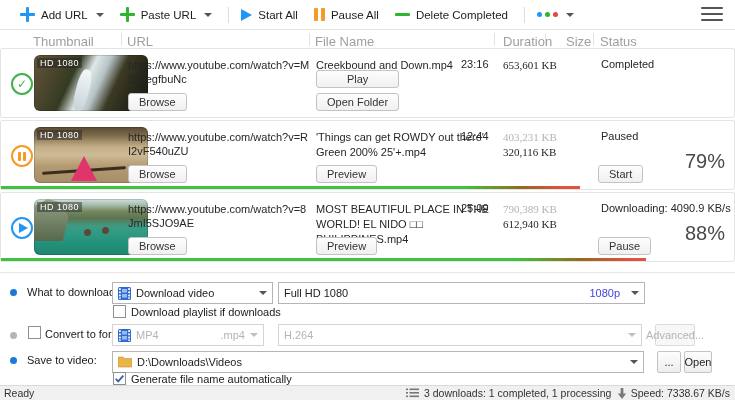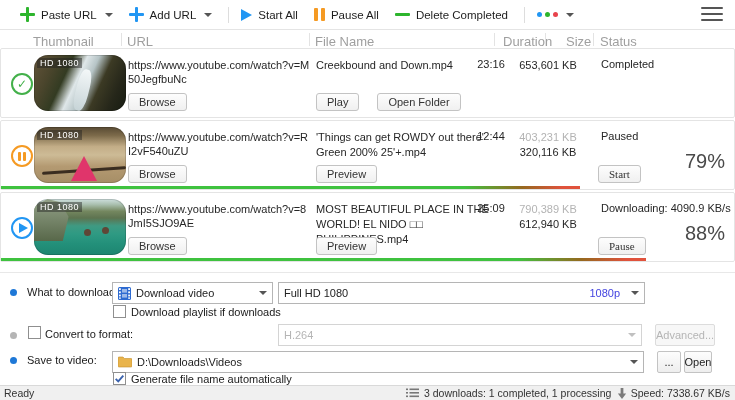"Paste URL" div.tb-item { order: before "Add URL" -> after "Add URL" }
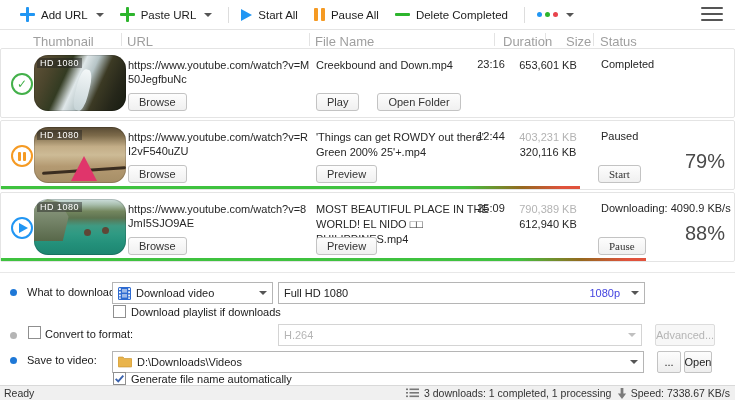"HD 1080" .thumb { border-radius: 14px -> 6px; width: 92px -> 114px }
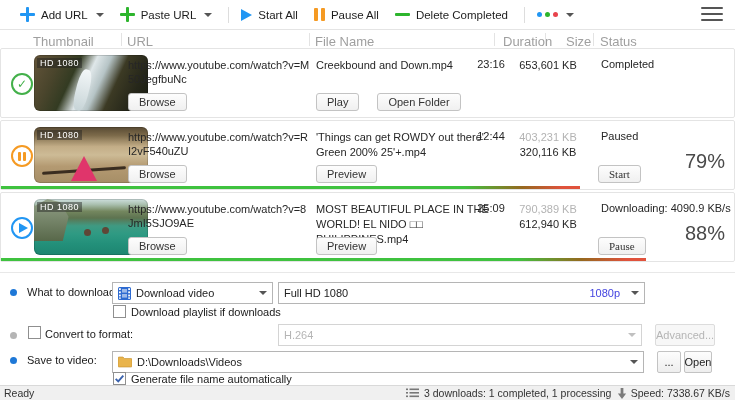"23:16" .dur { text-align: center -> left }
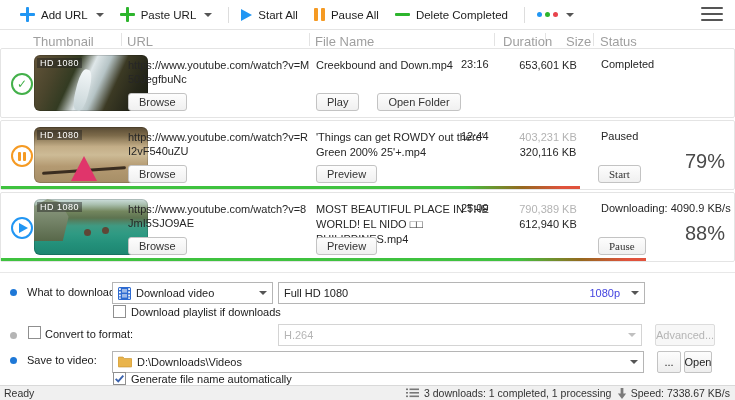"653,601 KB" .sz { font-family: none -> Liberation Serif, serif; text-align: center -> left }
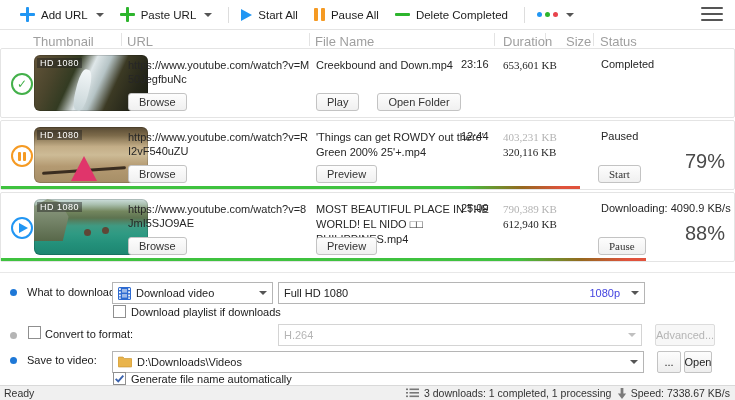"Play" .file-actions { flex-direction: none -> column; gap: 18px -> 5px }
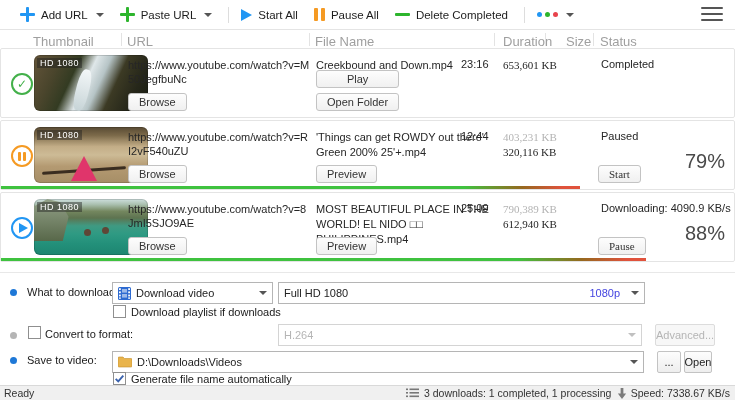"Start" .row-action { font-family: Liberation Serif, serif -> none }
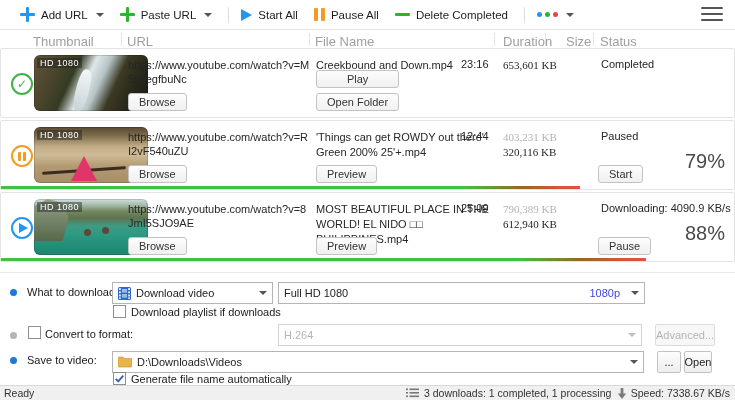"MP4" div.combo { html: none -> <div> <svg> <rect></rect> <rect></rect> <rect></rect> <rect></rect> <rect></rect> <rect></rect> <rect></rect> <rect></rect> <rect></rect> <rect></rect> <rect></rect> </svg> <span>MP4</span> <span></span> <span>.mp4</span> <span></span> </div> }
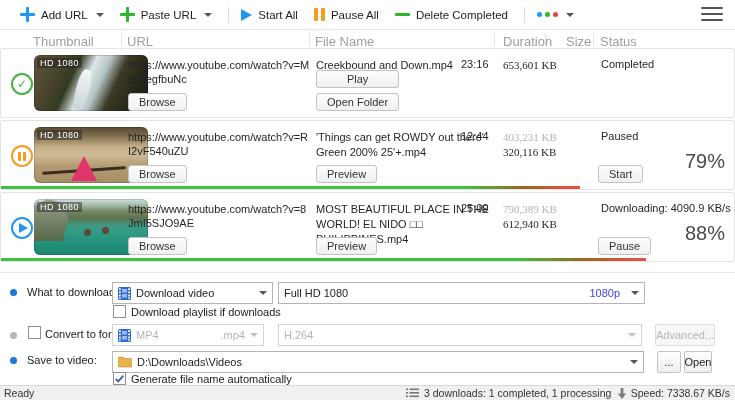"Advanced..." div.obtn { width: 60px -> 40px }
